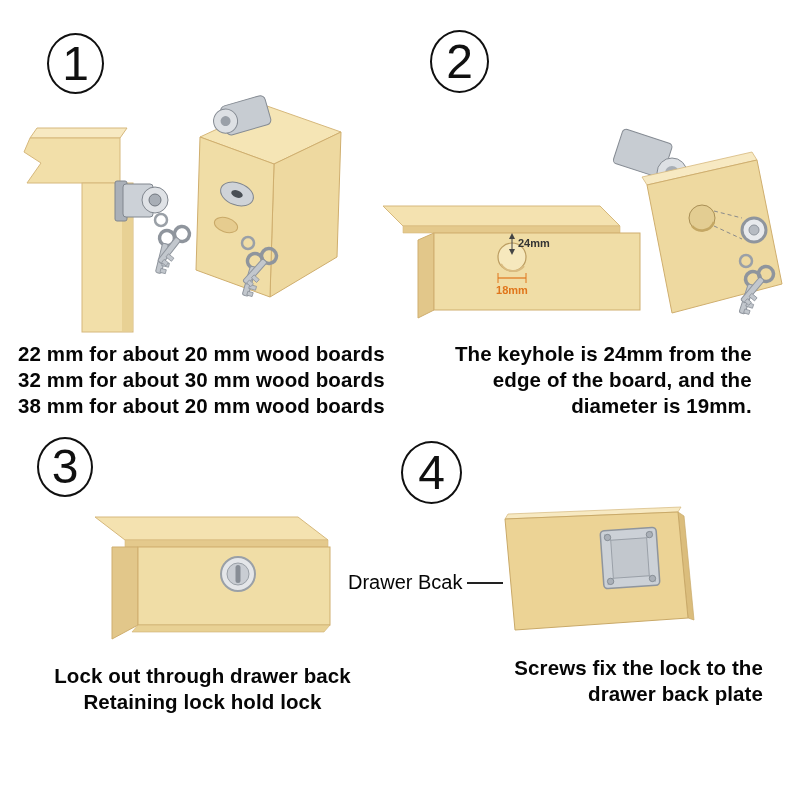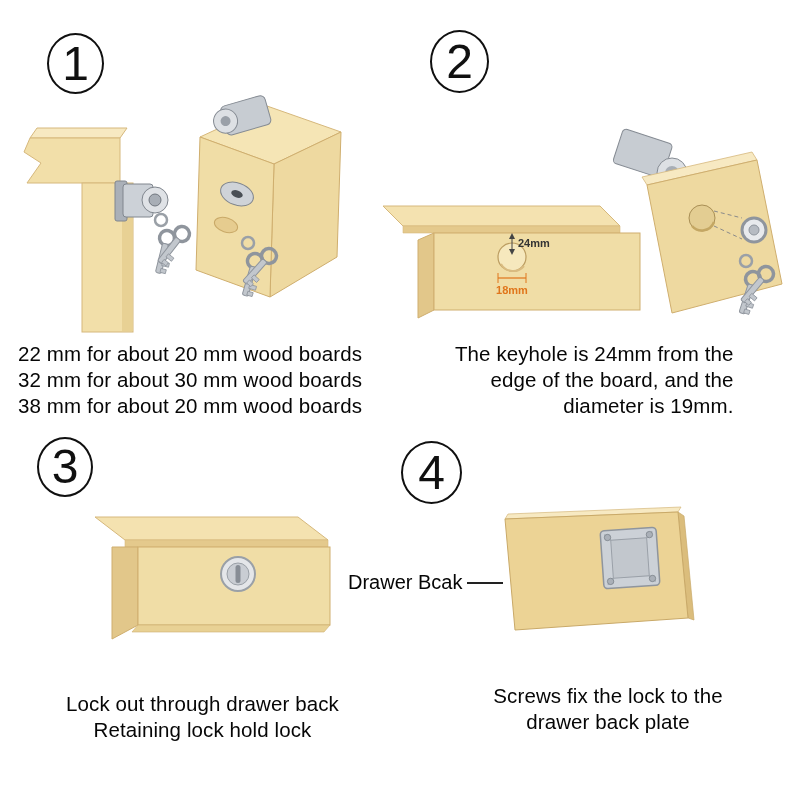"22 mm for about 20" .caption { font-weight: 400 -> 700 }
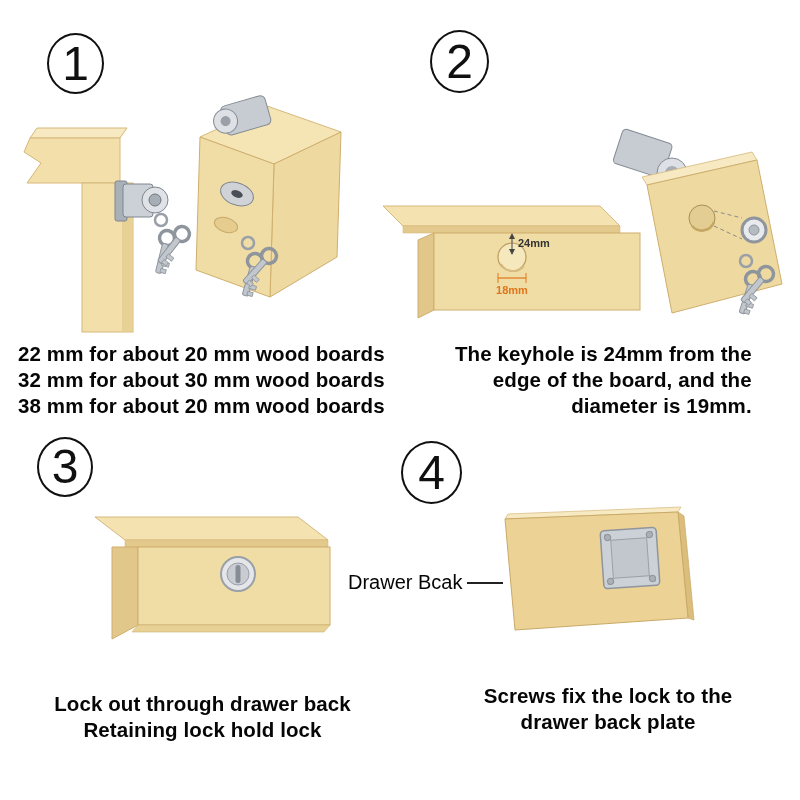"Lock out through drawer back" .caption.centered { margin-top: 28px -> none }
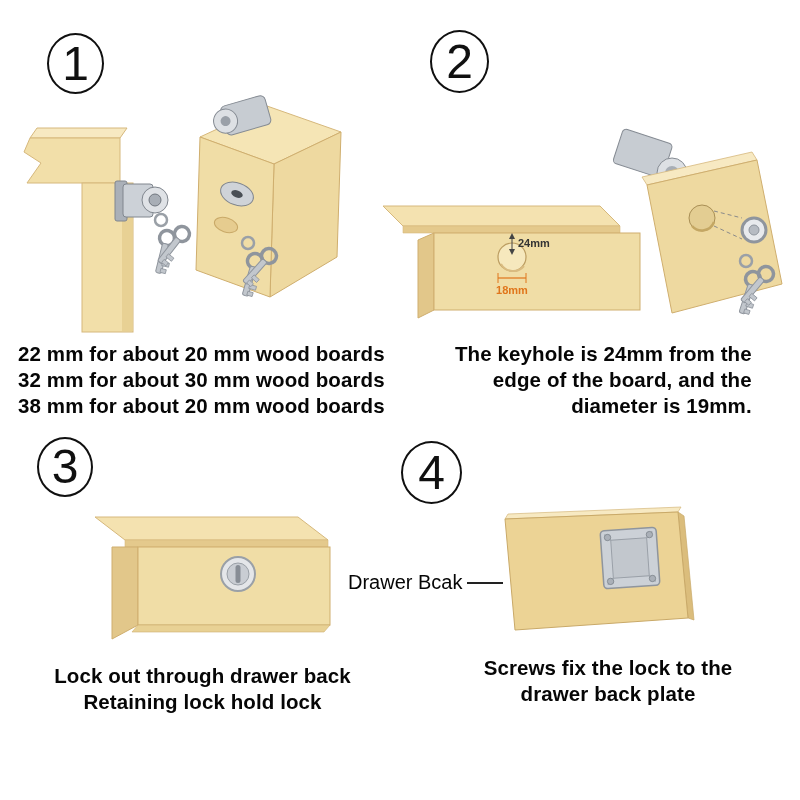"Screws fix the lock to" div.caption { left: 443px -> 433px; text-align: none -> right }
